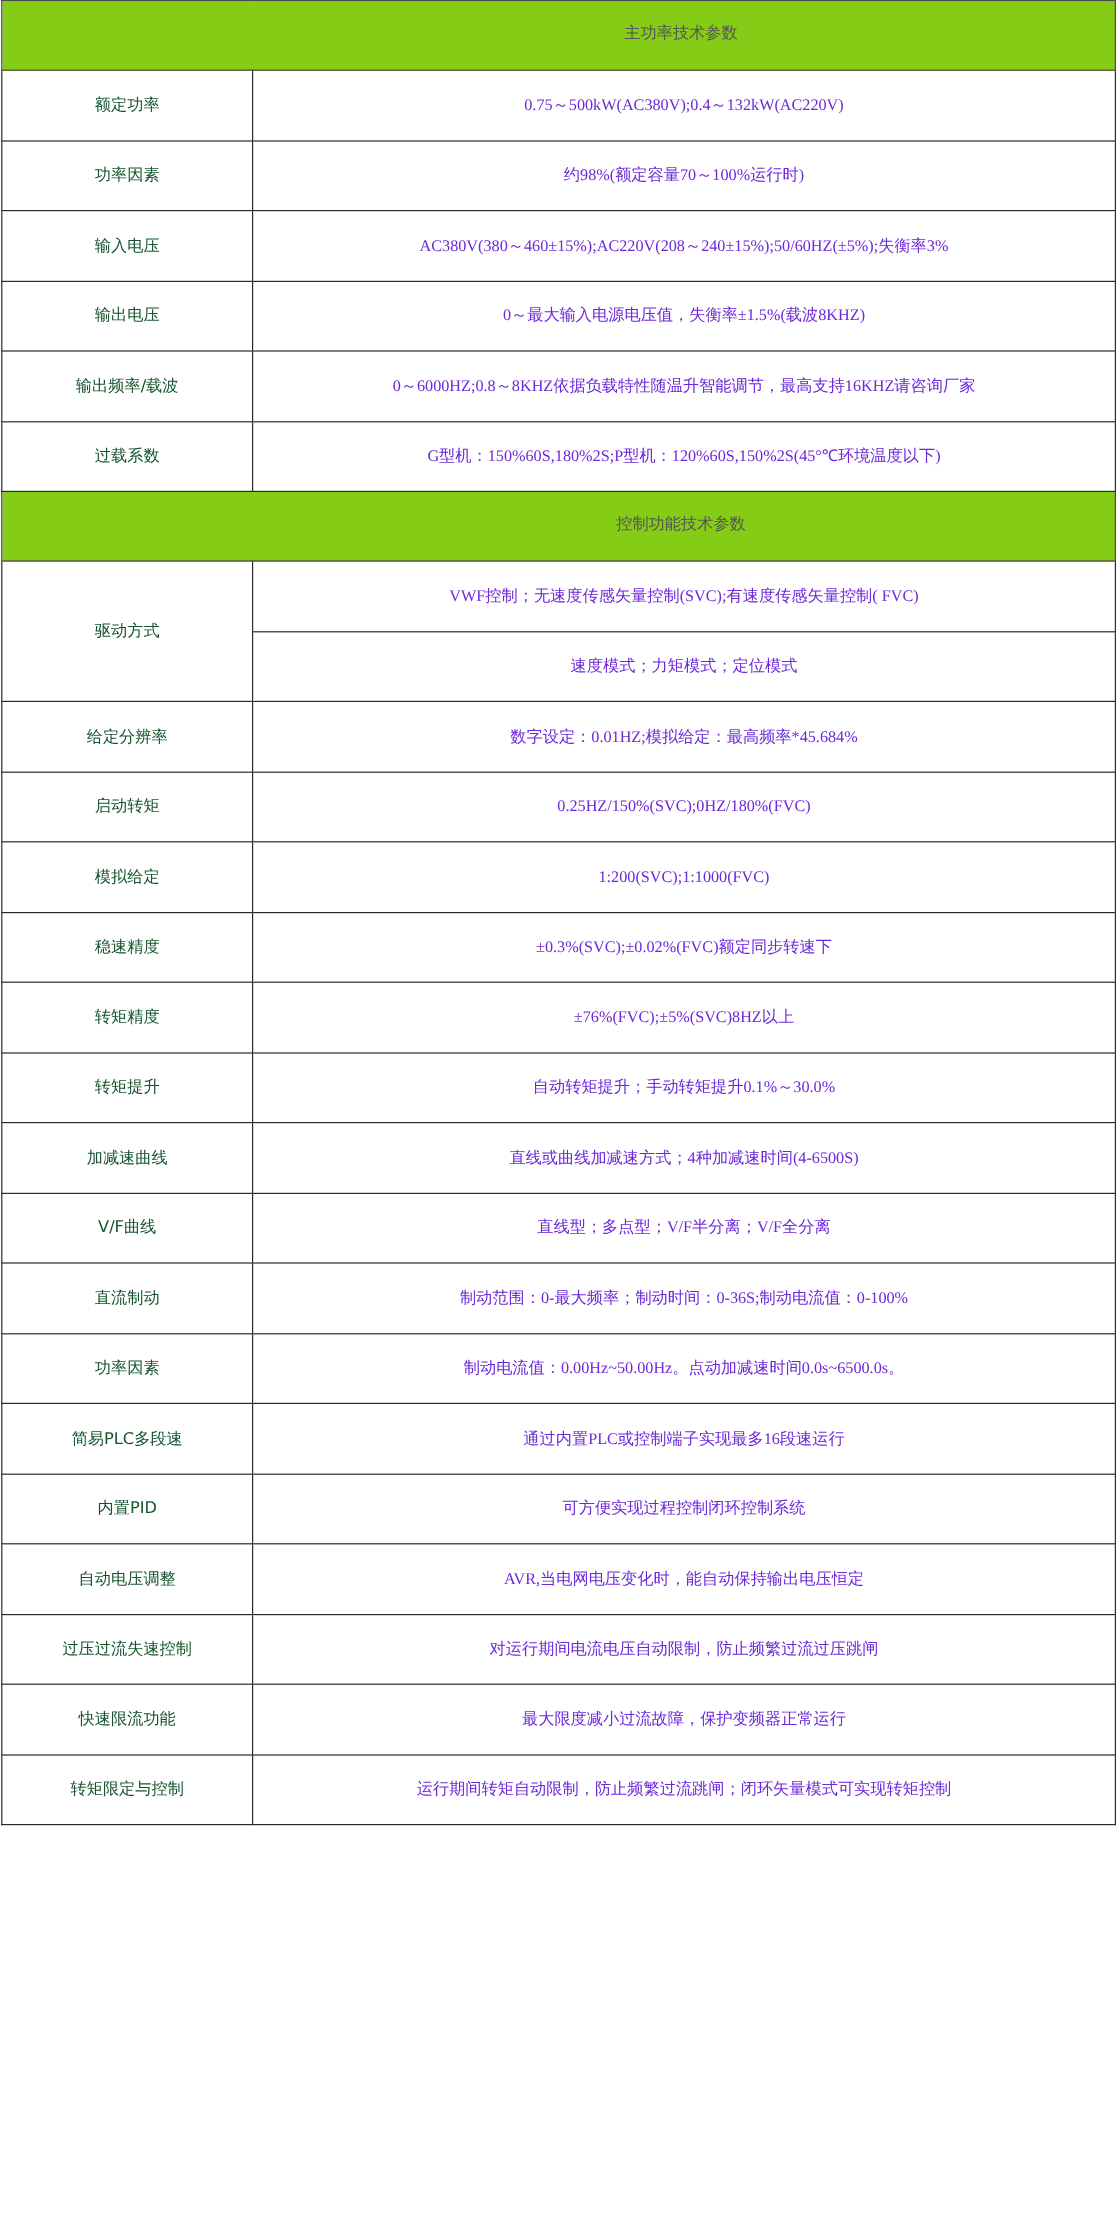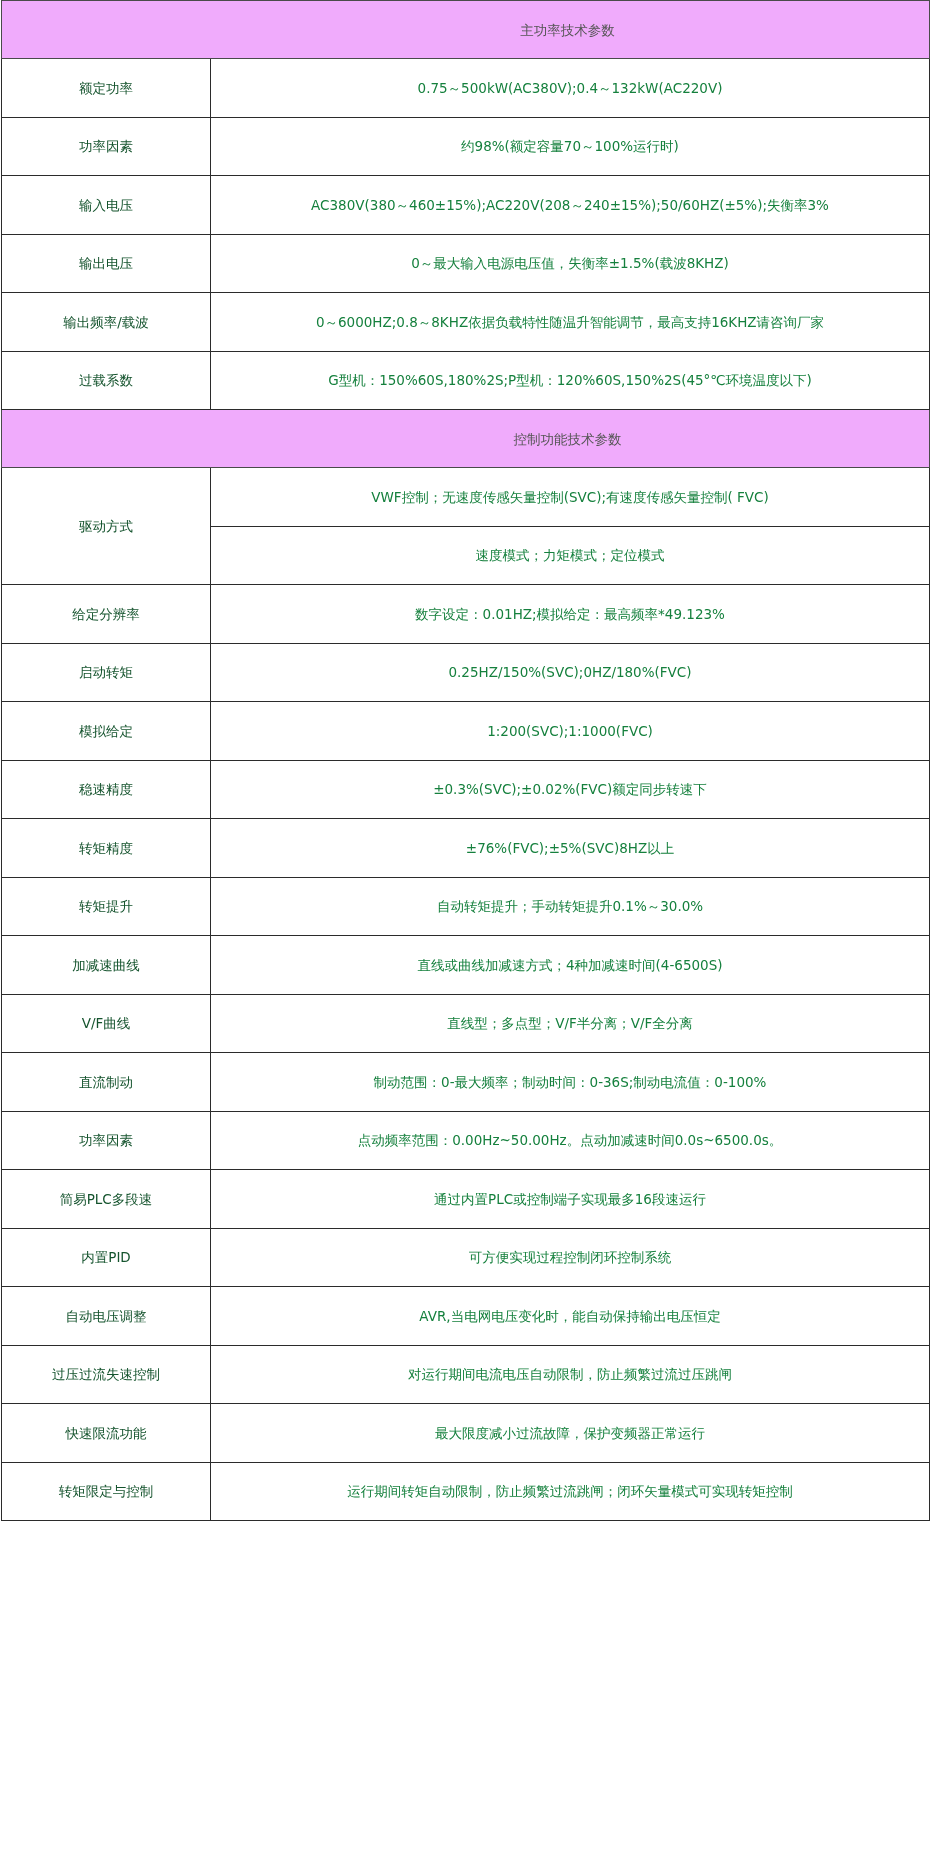"主功率技术参数" .section-row td { background: #f0abfc -> #84cc16; font-family: none -> Liberation Mono, monospace }
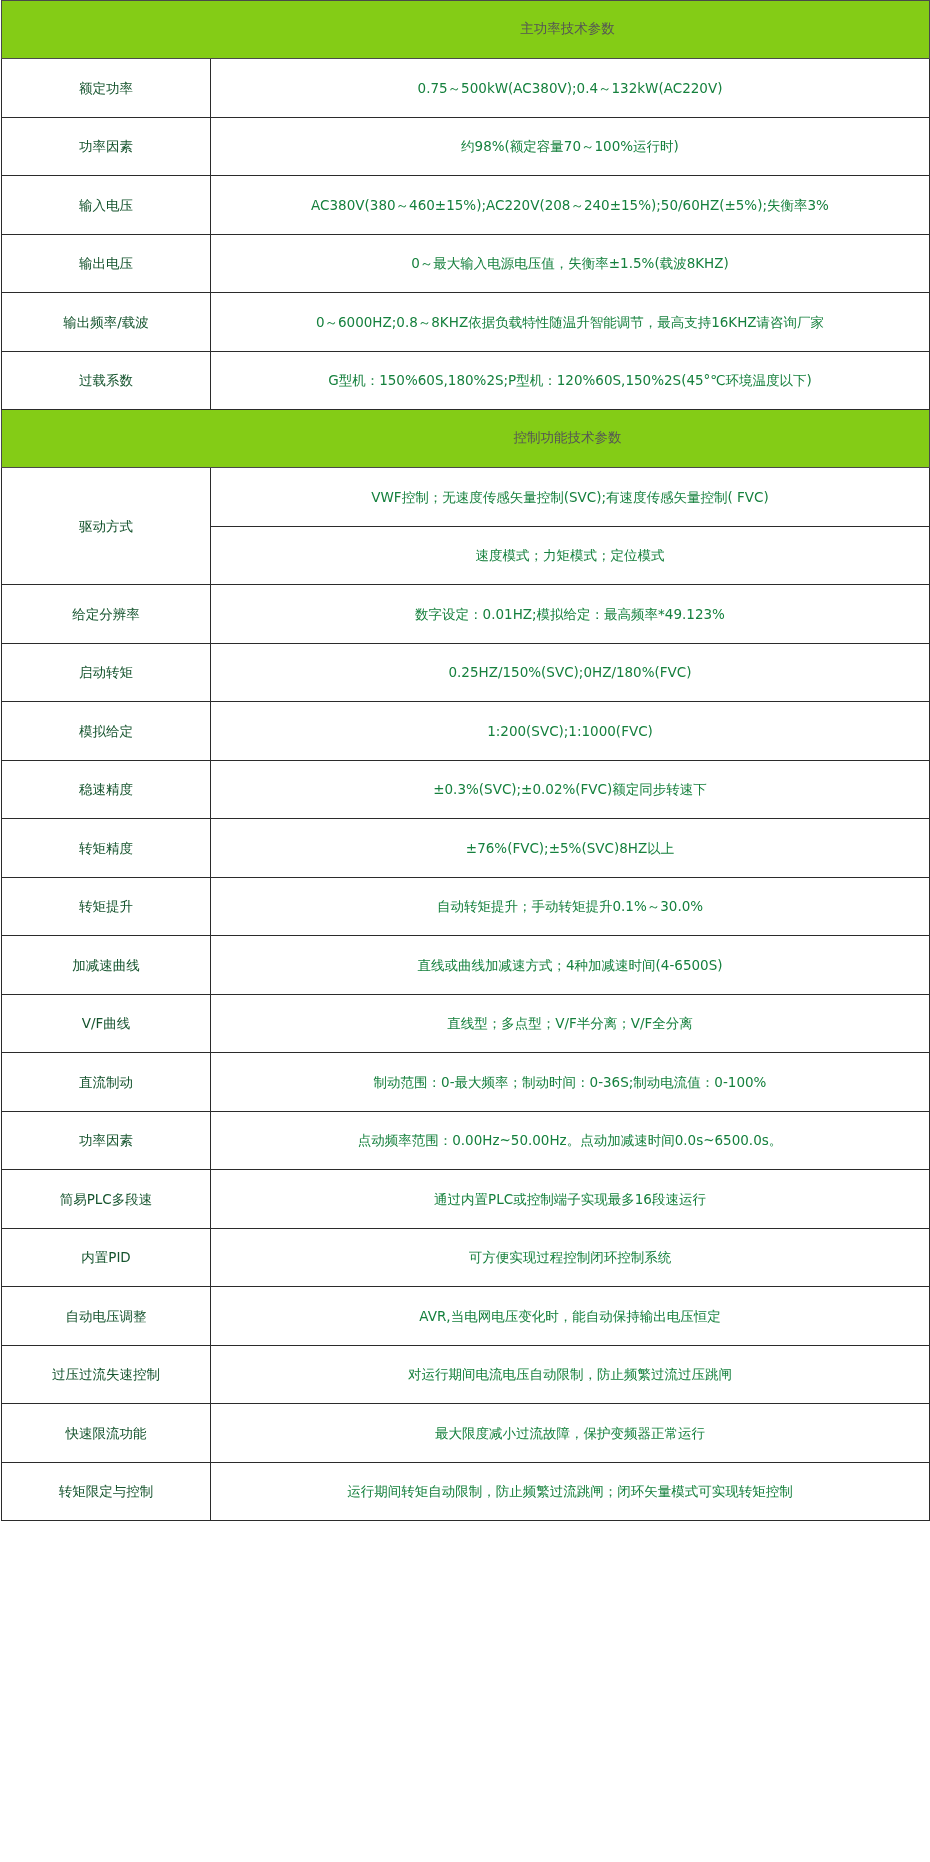"0.75～500kW(AC380V);0.4～132kW(AC220V)" .value-cell { color: #15803d -> #6d28d9; font-family: none -> Liberation Serif, serif }
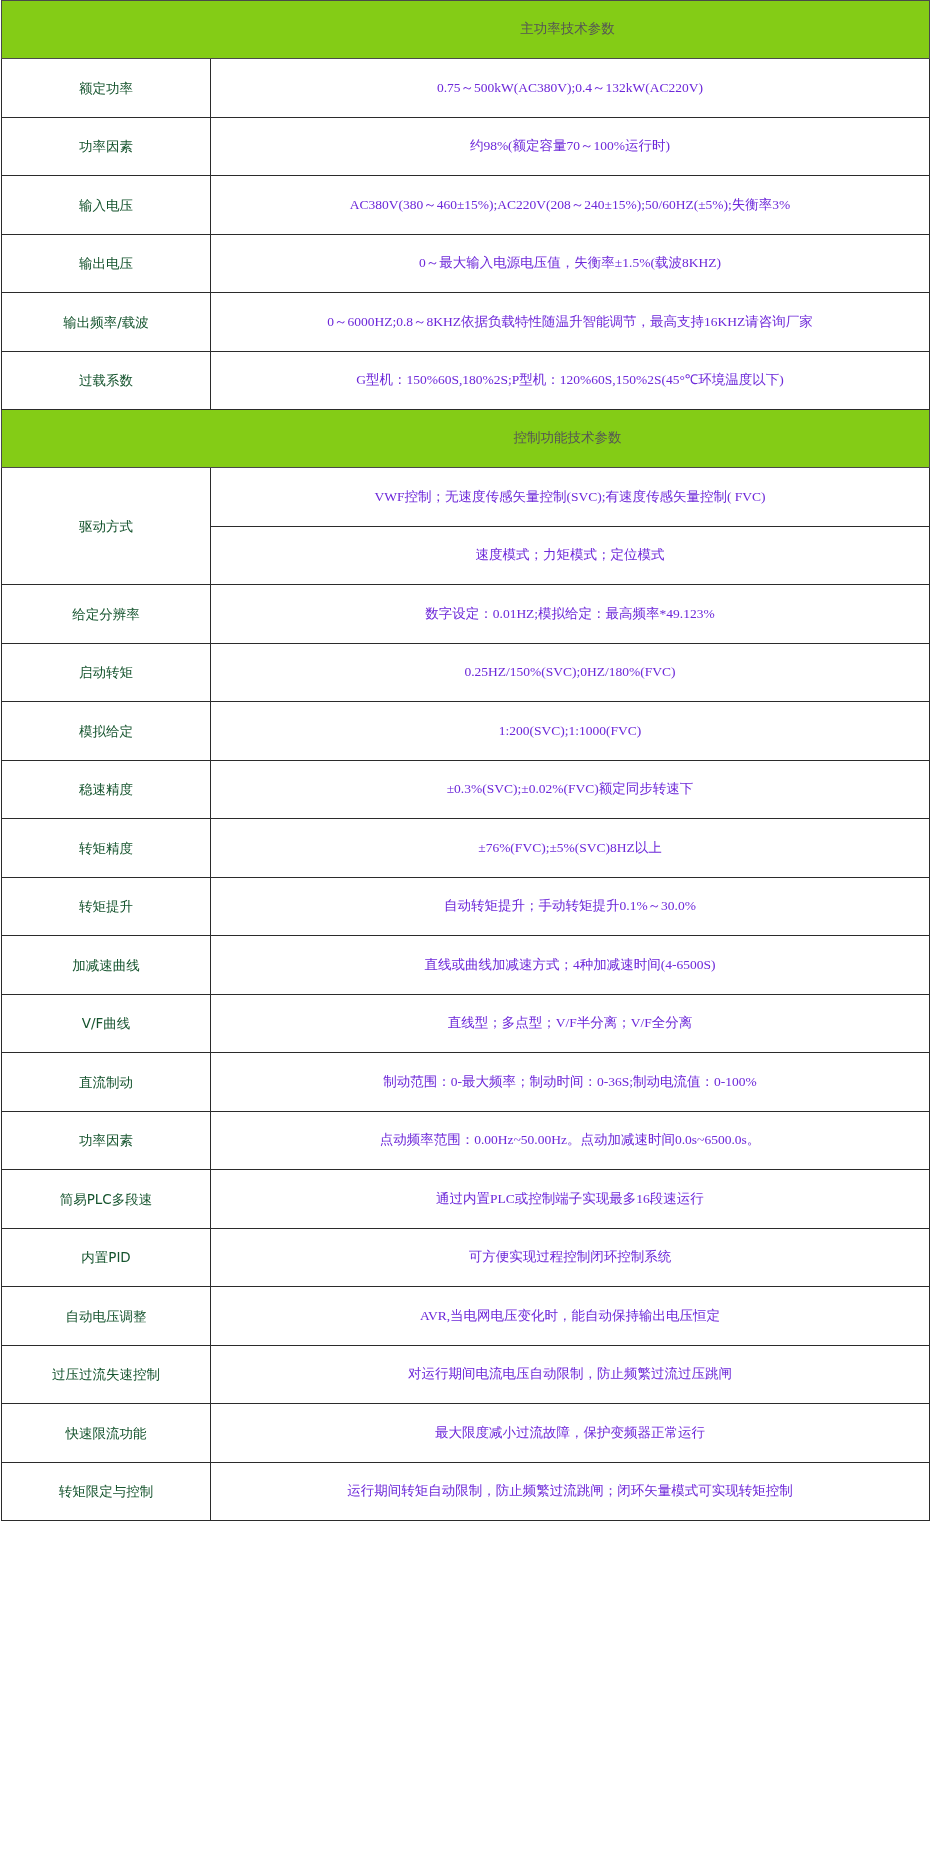"数字设定：0.01HZ;模拟给定：最高频率*49.123%" td.value-cell { text: 49.123% -> 45.684% }
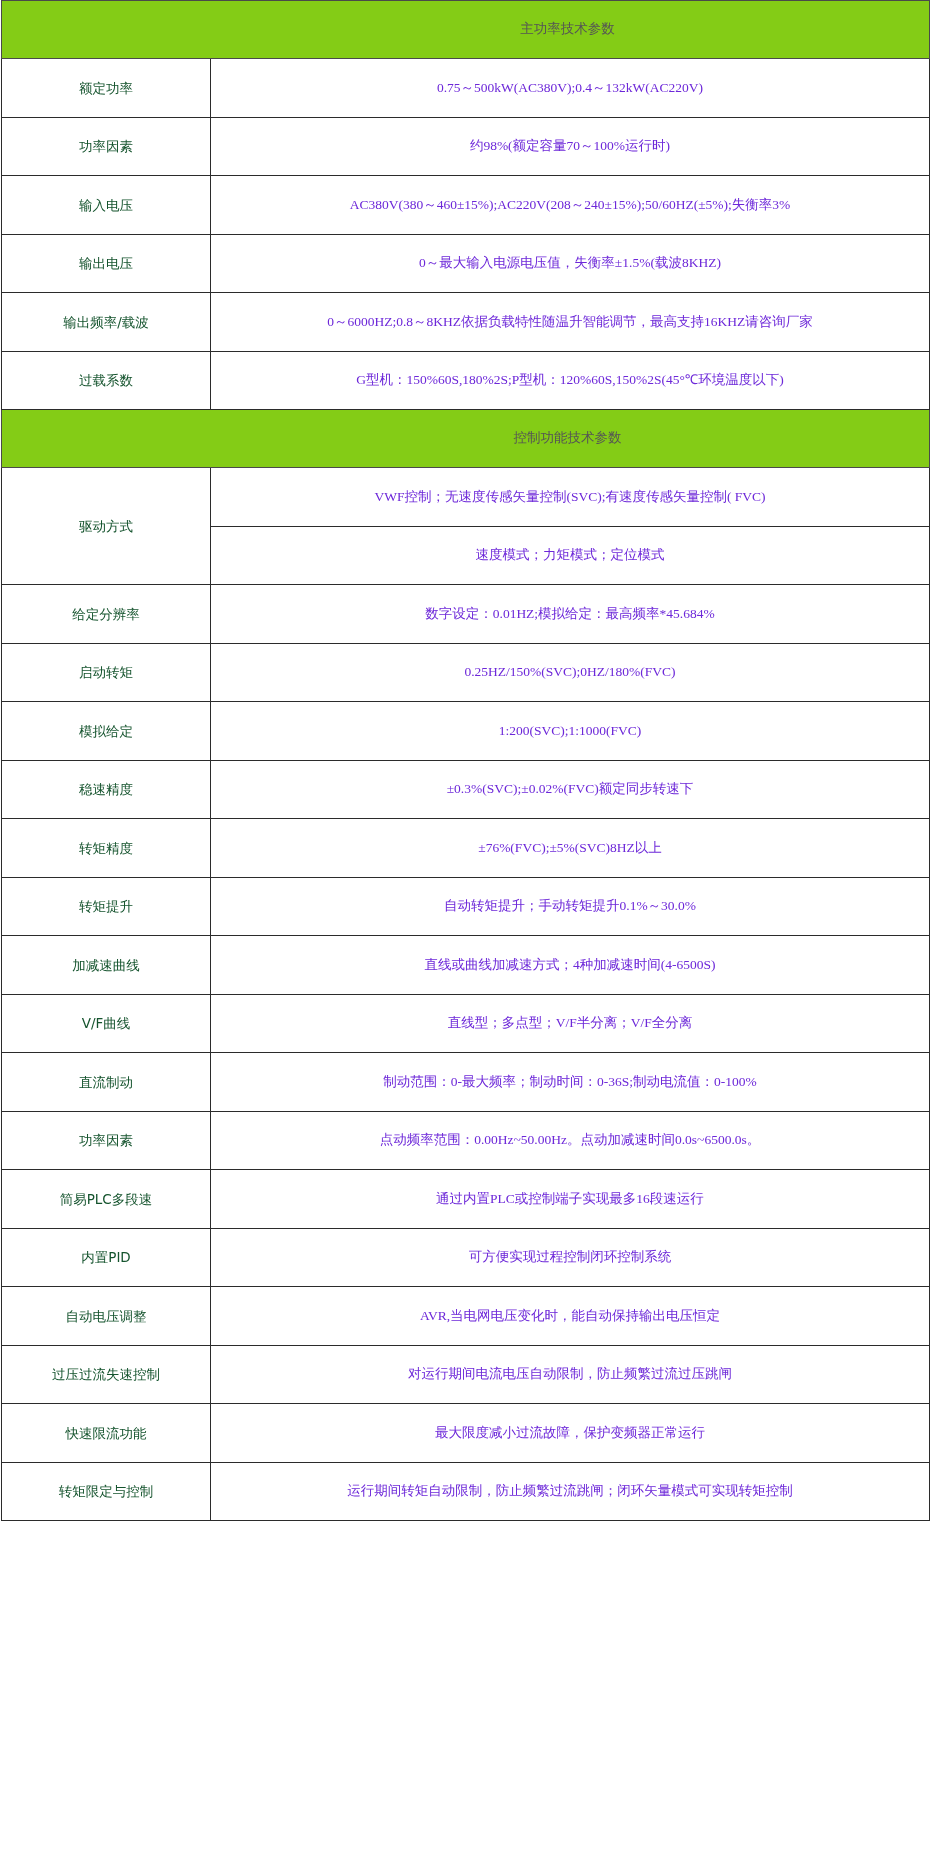"点动频率范围：0.00Hz~50.00Hz。点动加减速时间0.0s~6500.0" td.value-cell { text: 点动频率范围 -> 制动电流值 }
